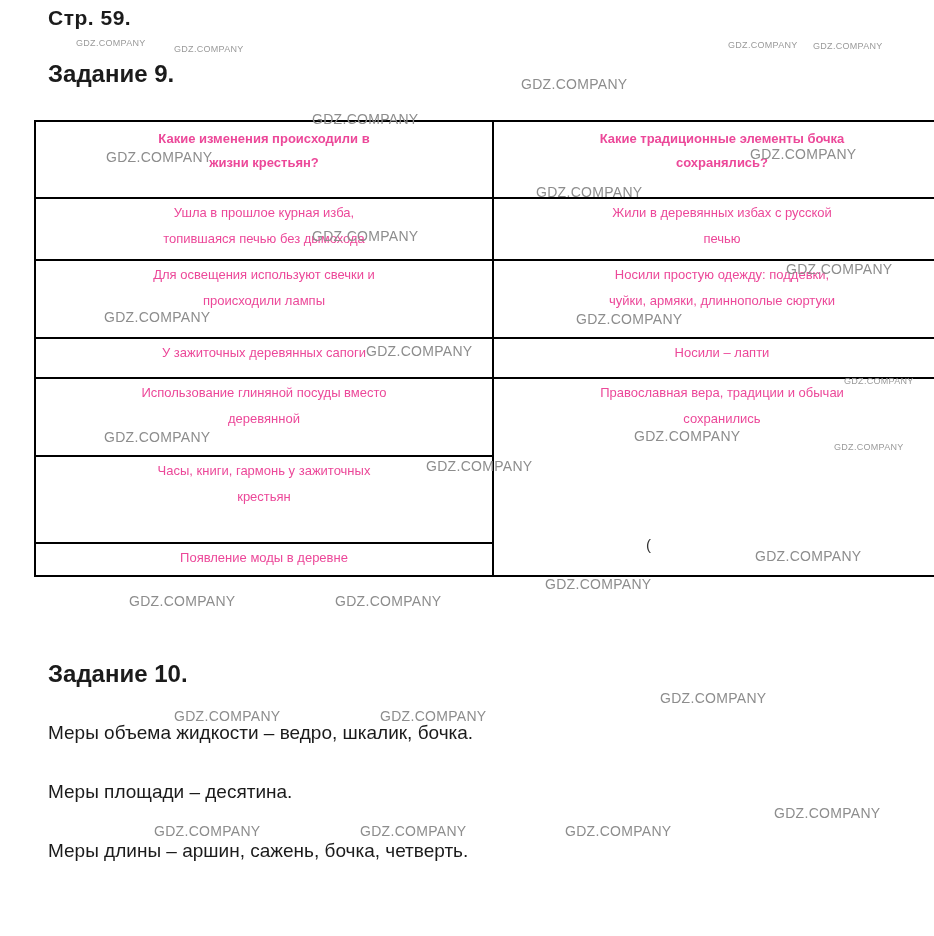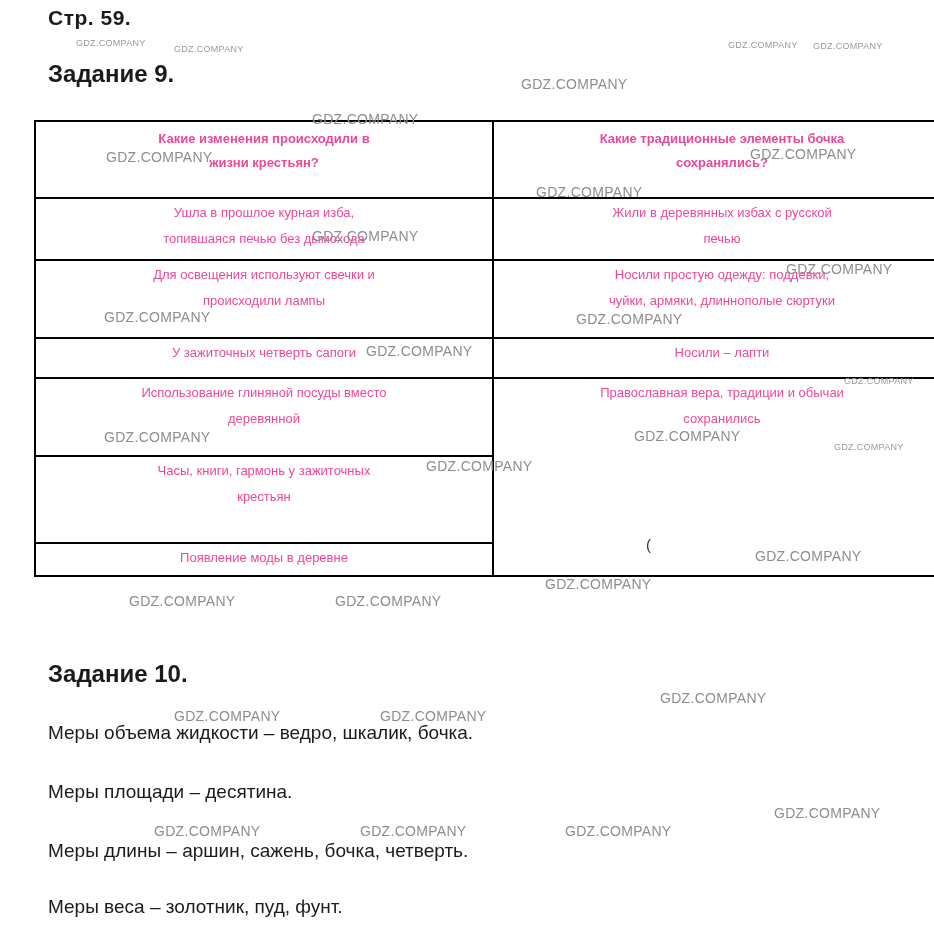"У зажиточных четверть сапоги" td.tight { text: четверть -> деревянных }
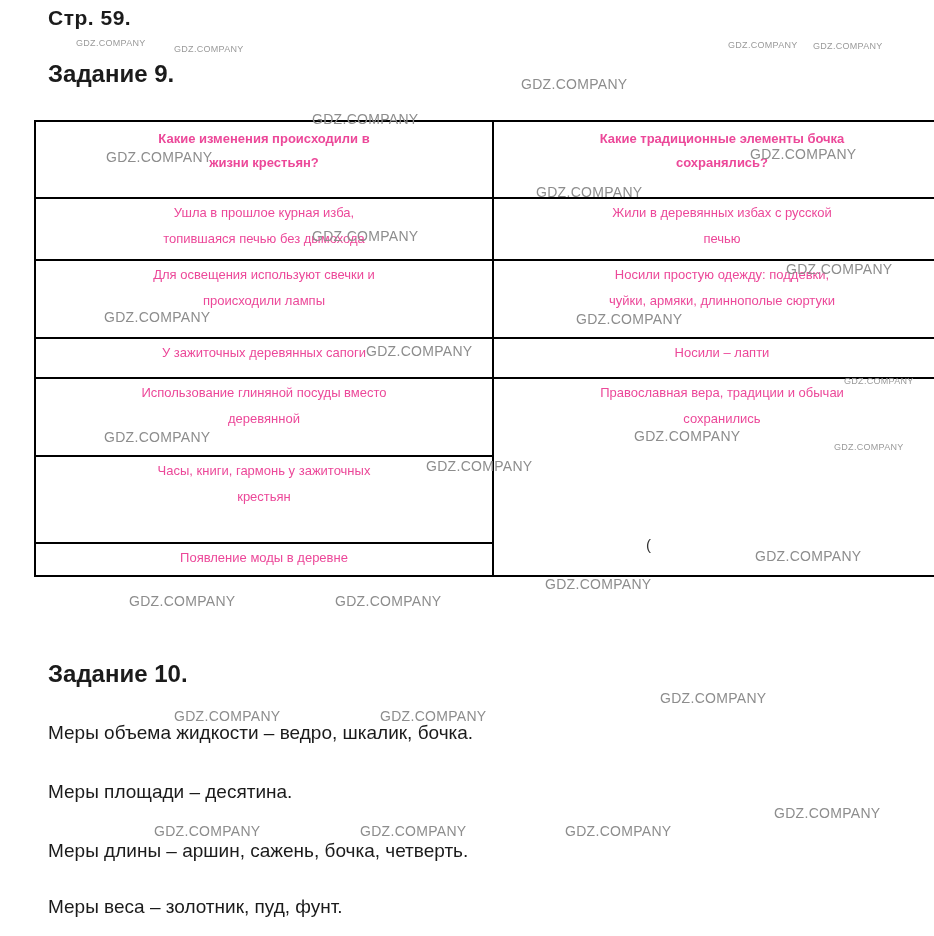"Меры веса – золотник, пуд," div.t10-line { html: <div>Меры веса – золотник, пуд, фунт.</div> -> none }
